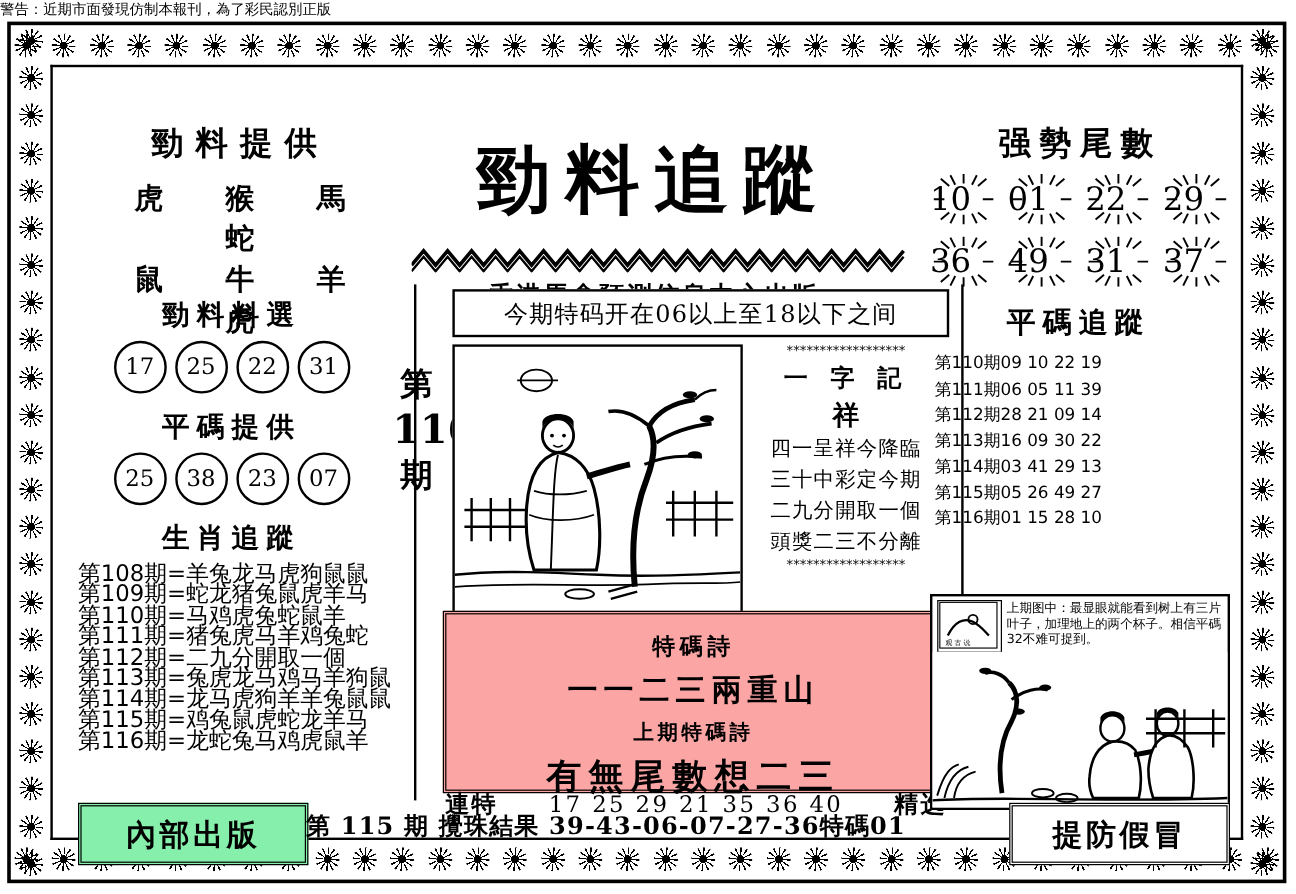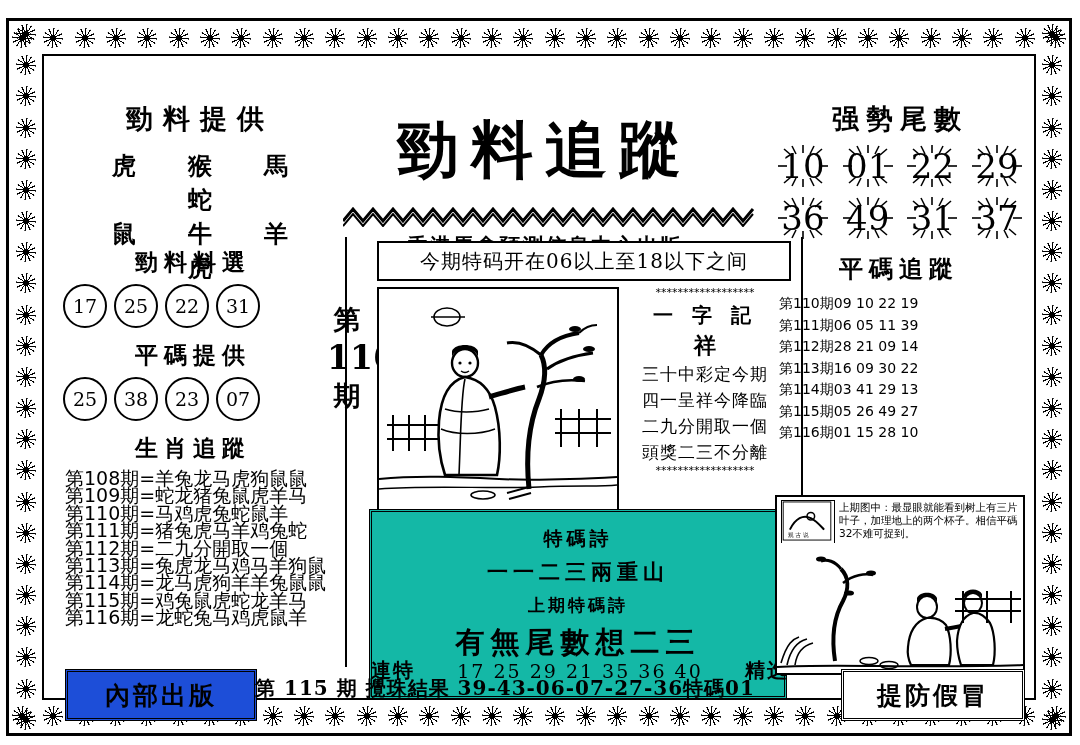"警告：近期市面發現仿制本報刊，為了彩民認別正版" div.warn-bar { html: none -> <div>警告：近期市面發現仿制本報刊，為了彩民認別正版</div> }
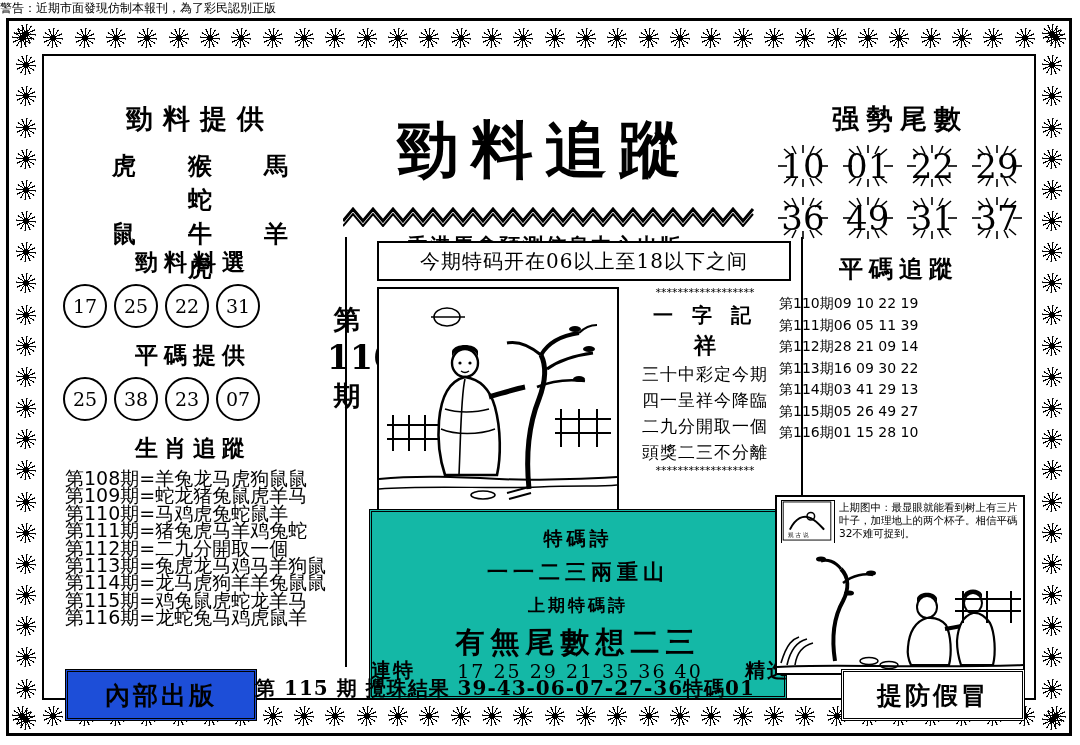"10" .tail-num { font-size: 34px -> 27px; justify-content: center -> none }
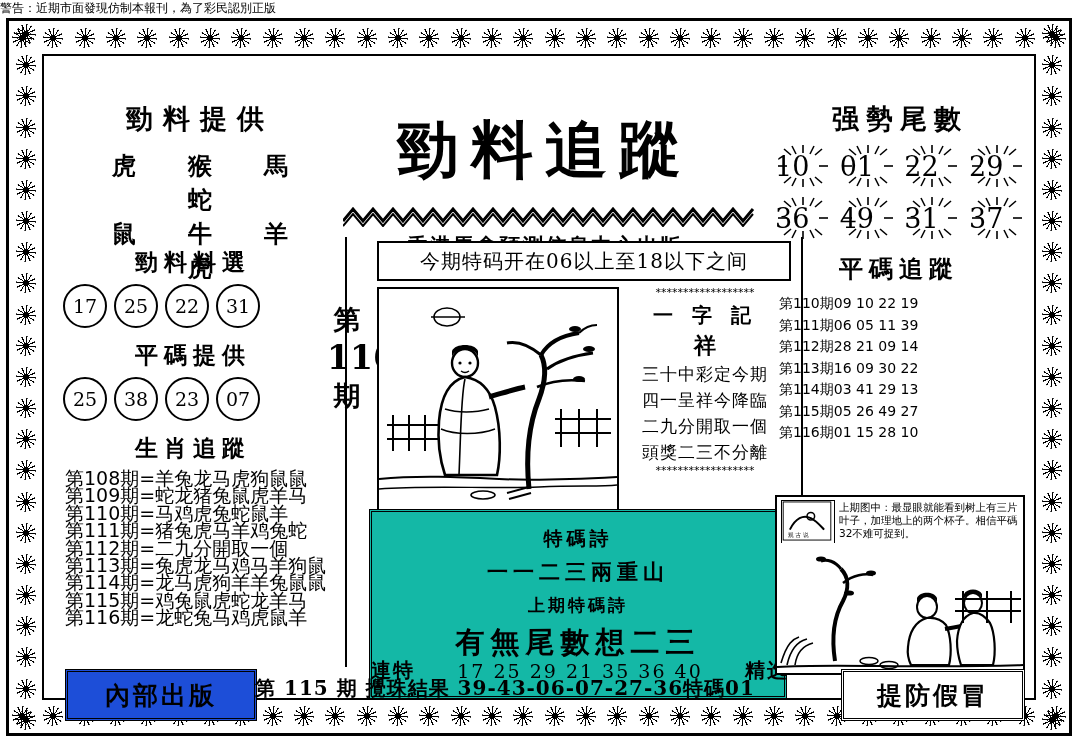"17" .ball-row { justify-content: flex-start -> center }
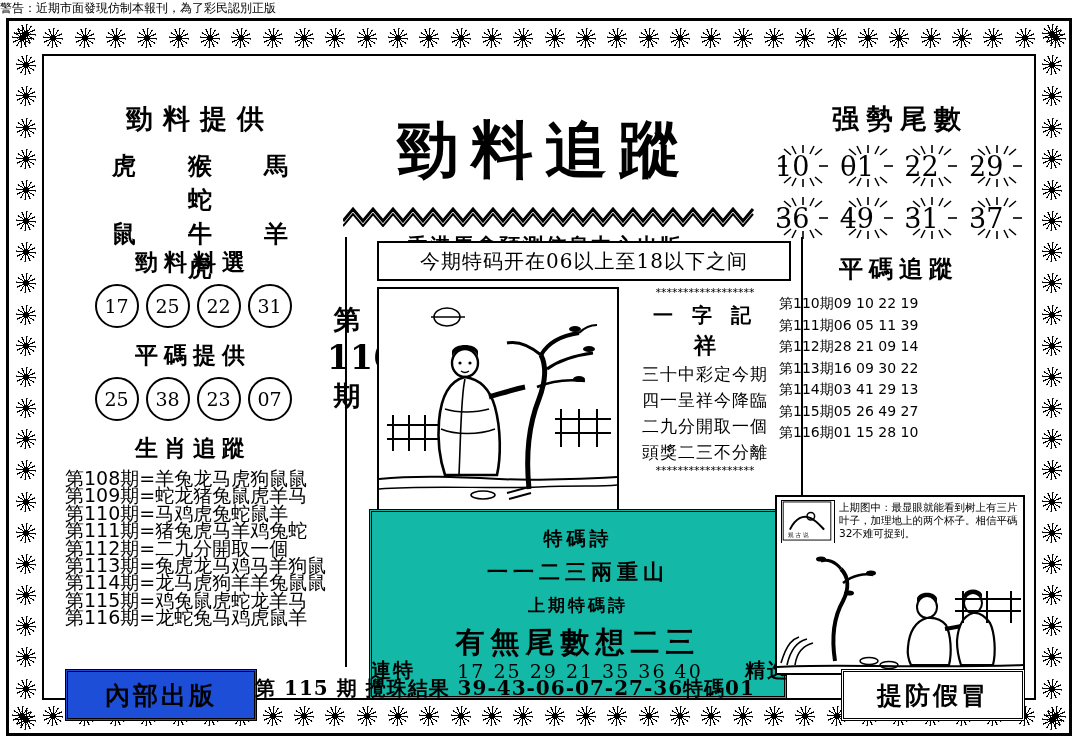"三十中彩定今期" div.line { order: before "四一呈祥今降臨" -> after "四一呈祥今降臨" }
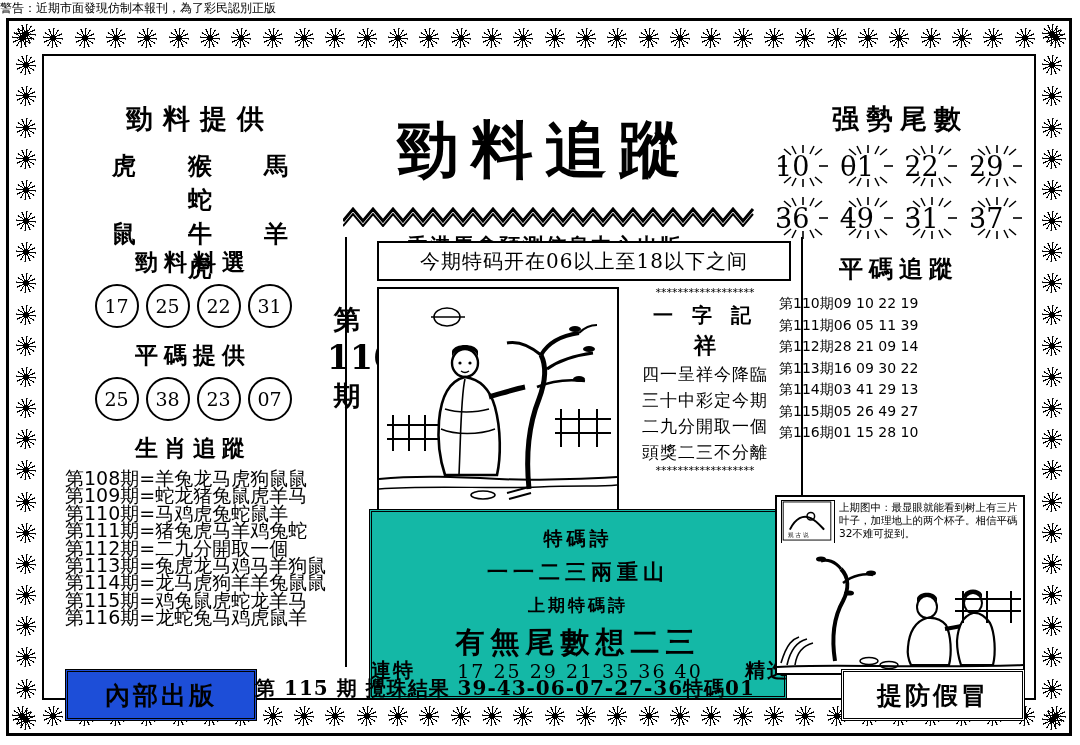"特碼詩" .tema-box { background: #14b8a6 -> #fca5a5; height: 190px -> 152px }
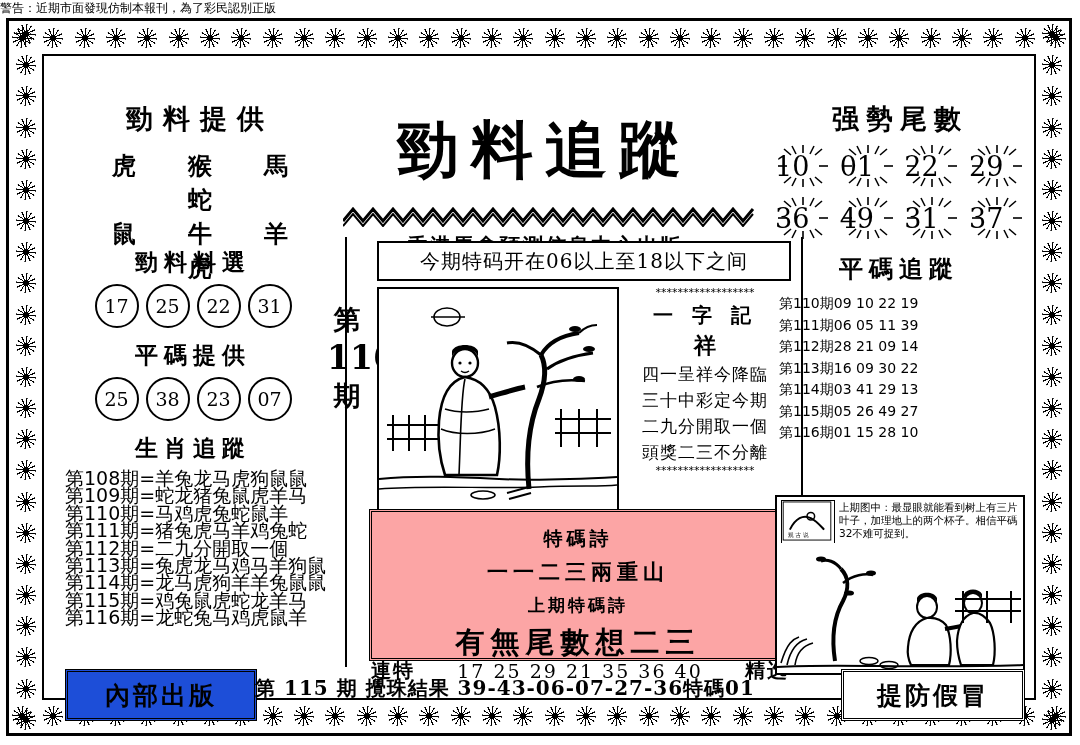"一一二三兩重山" .tema-box .t2 { font-size: 21px -> 25px }
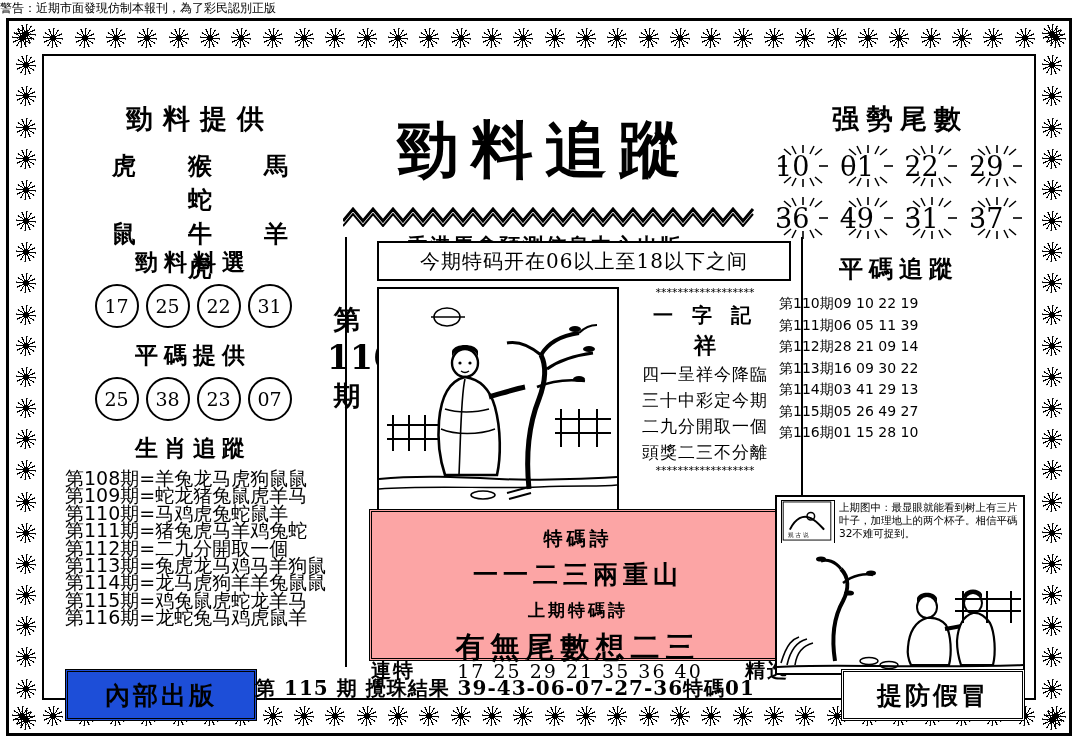"內部出版" .bottom-left-stamp { background: #1d4ed8 -> #86efac }
